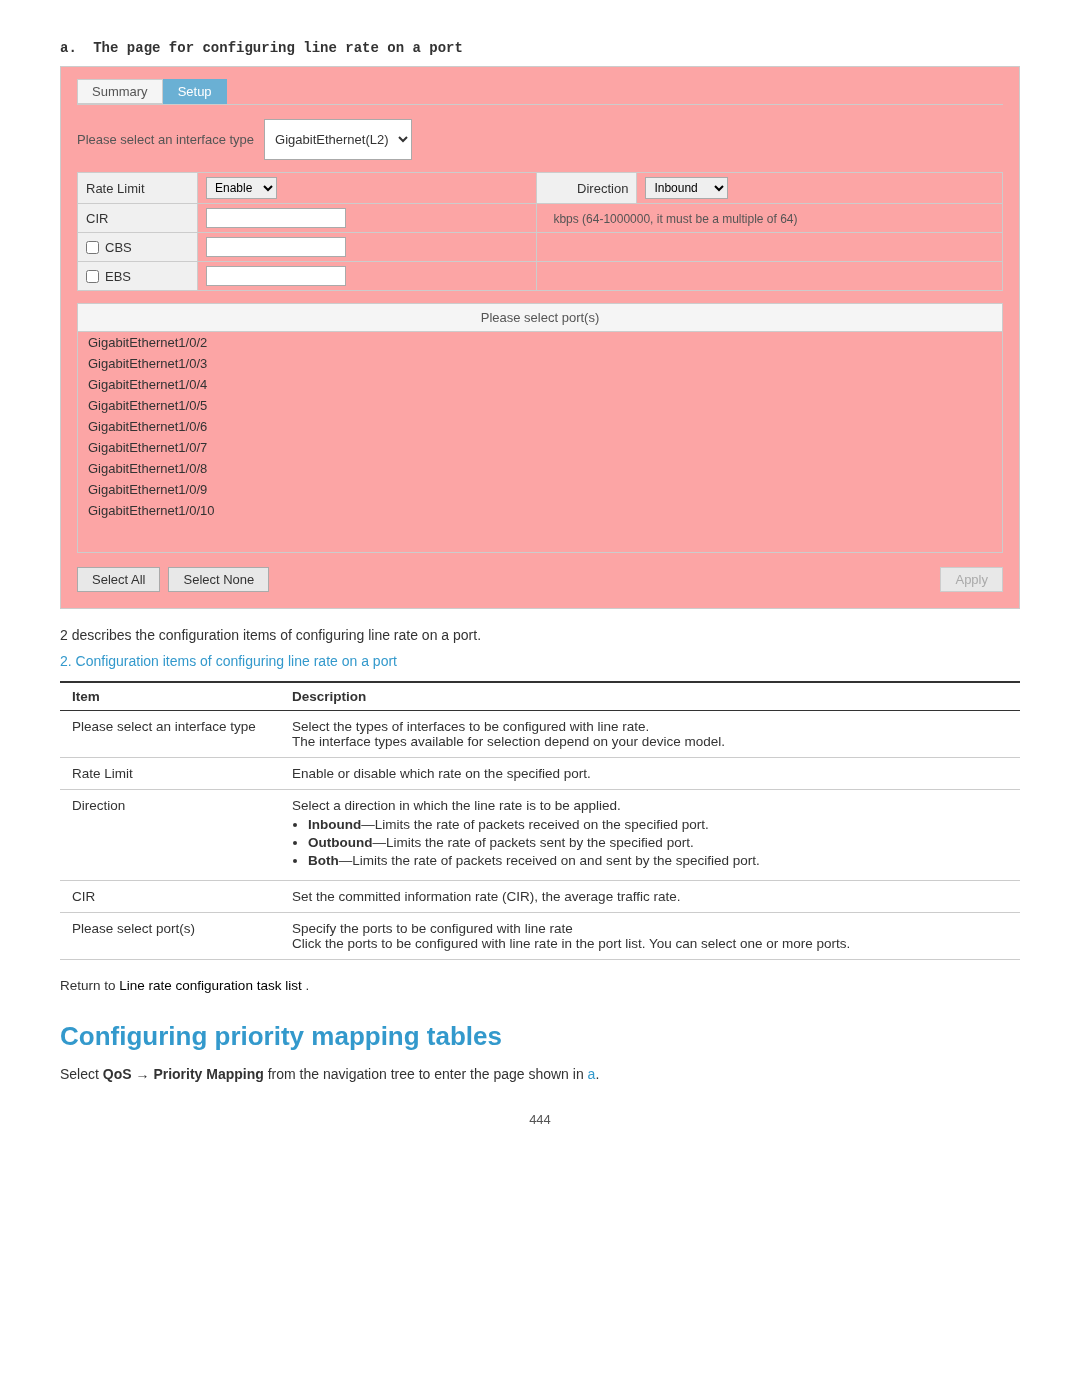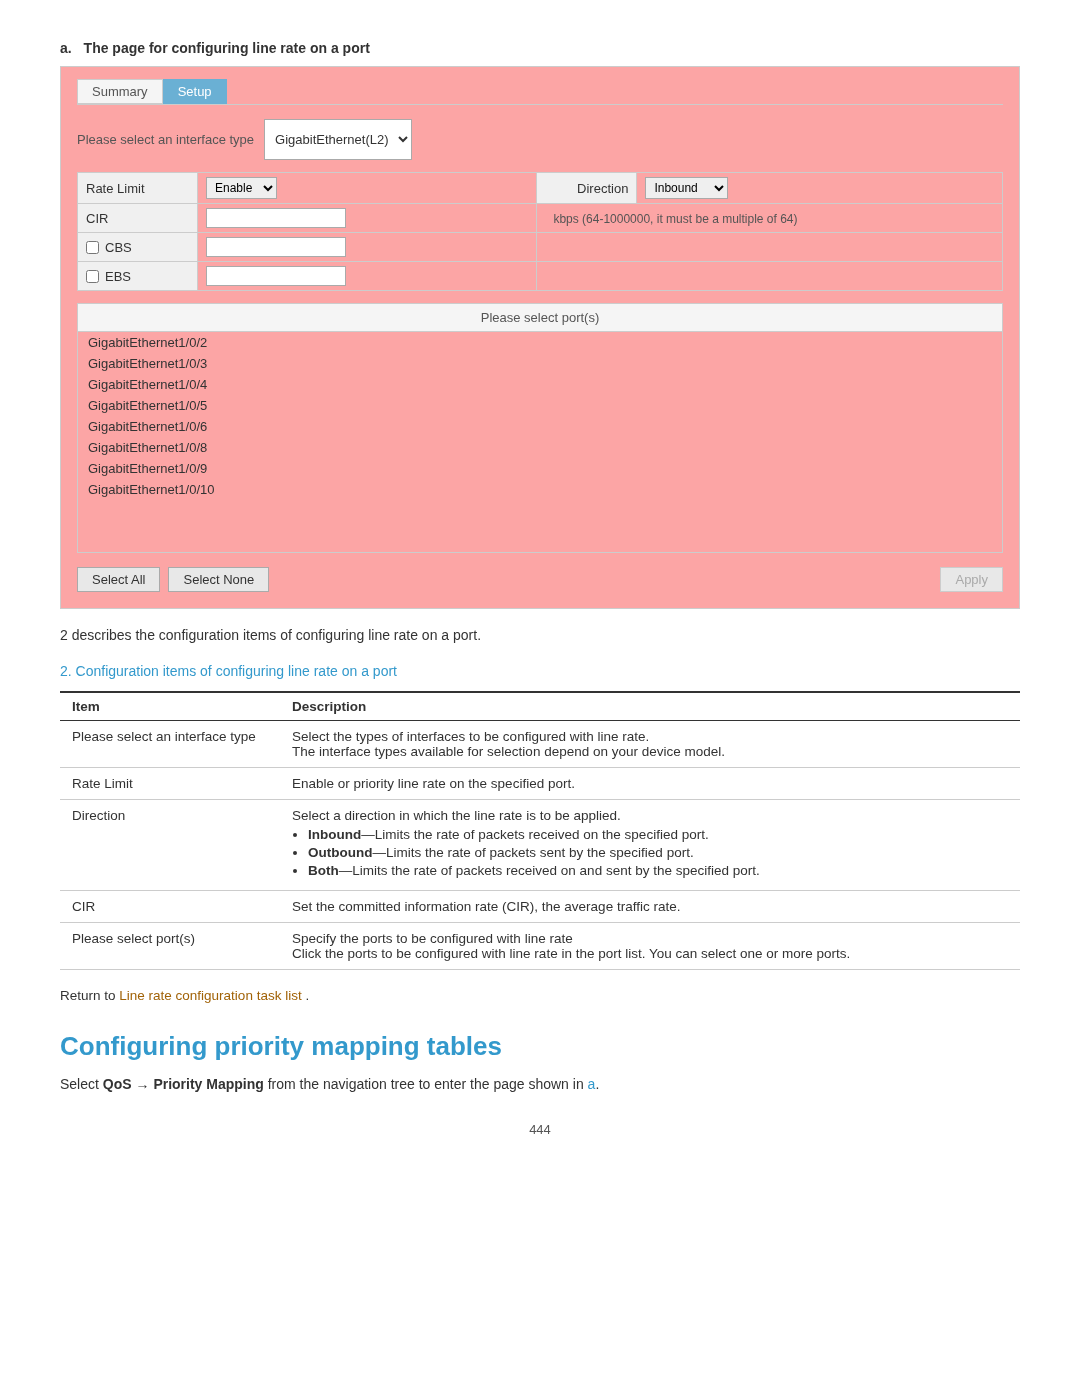"a. The page for configuring" p { font-family: none -> Liberation Mono, monospace }
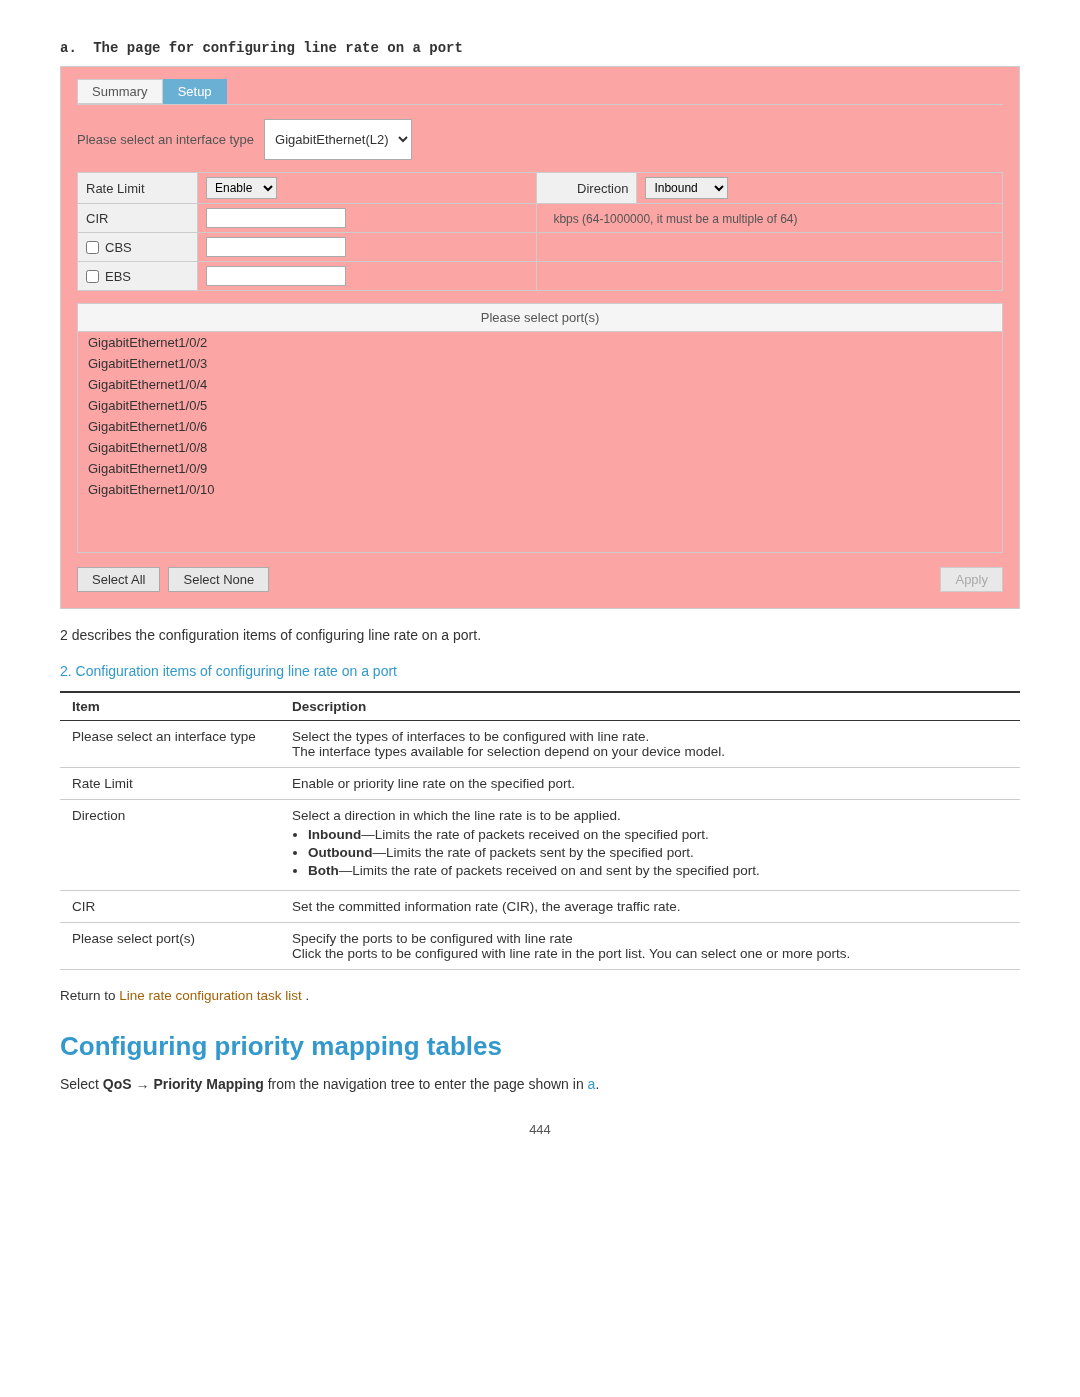"GigabitEthernet1/0/7" li { html: none -> <li>GigabitEthernet1/0/7</li> }
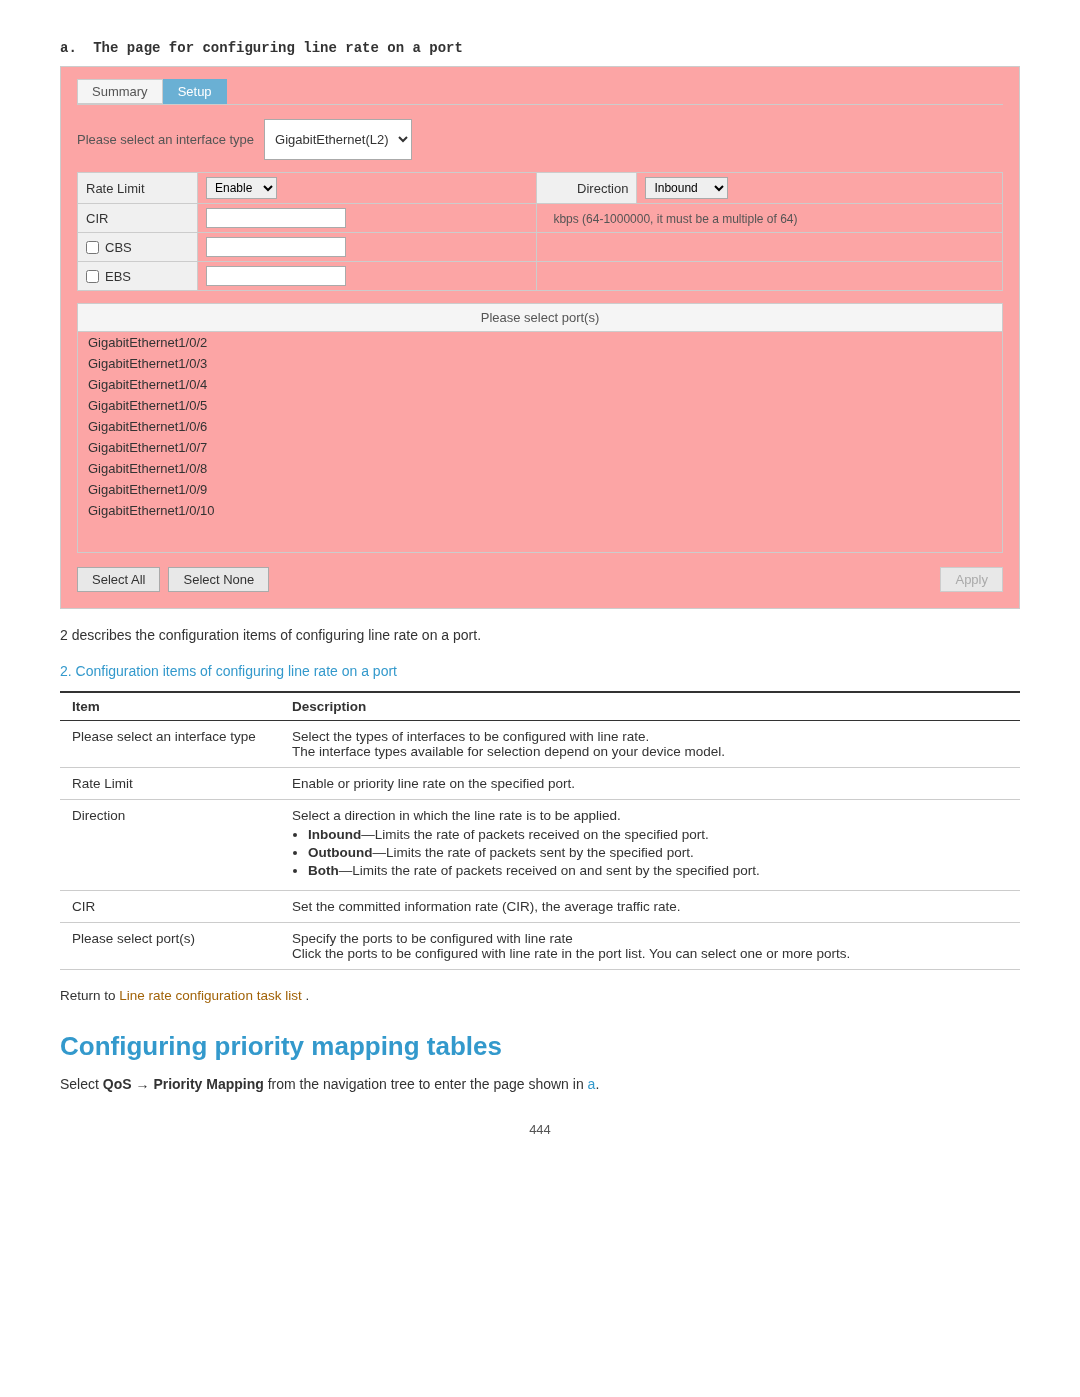"2 describes the configuration items" p.describes-text { margin-bottom: 20px -> 10px }
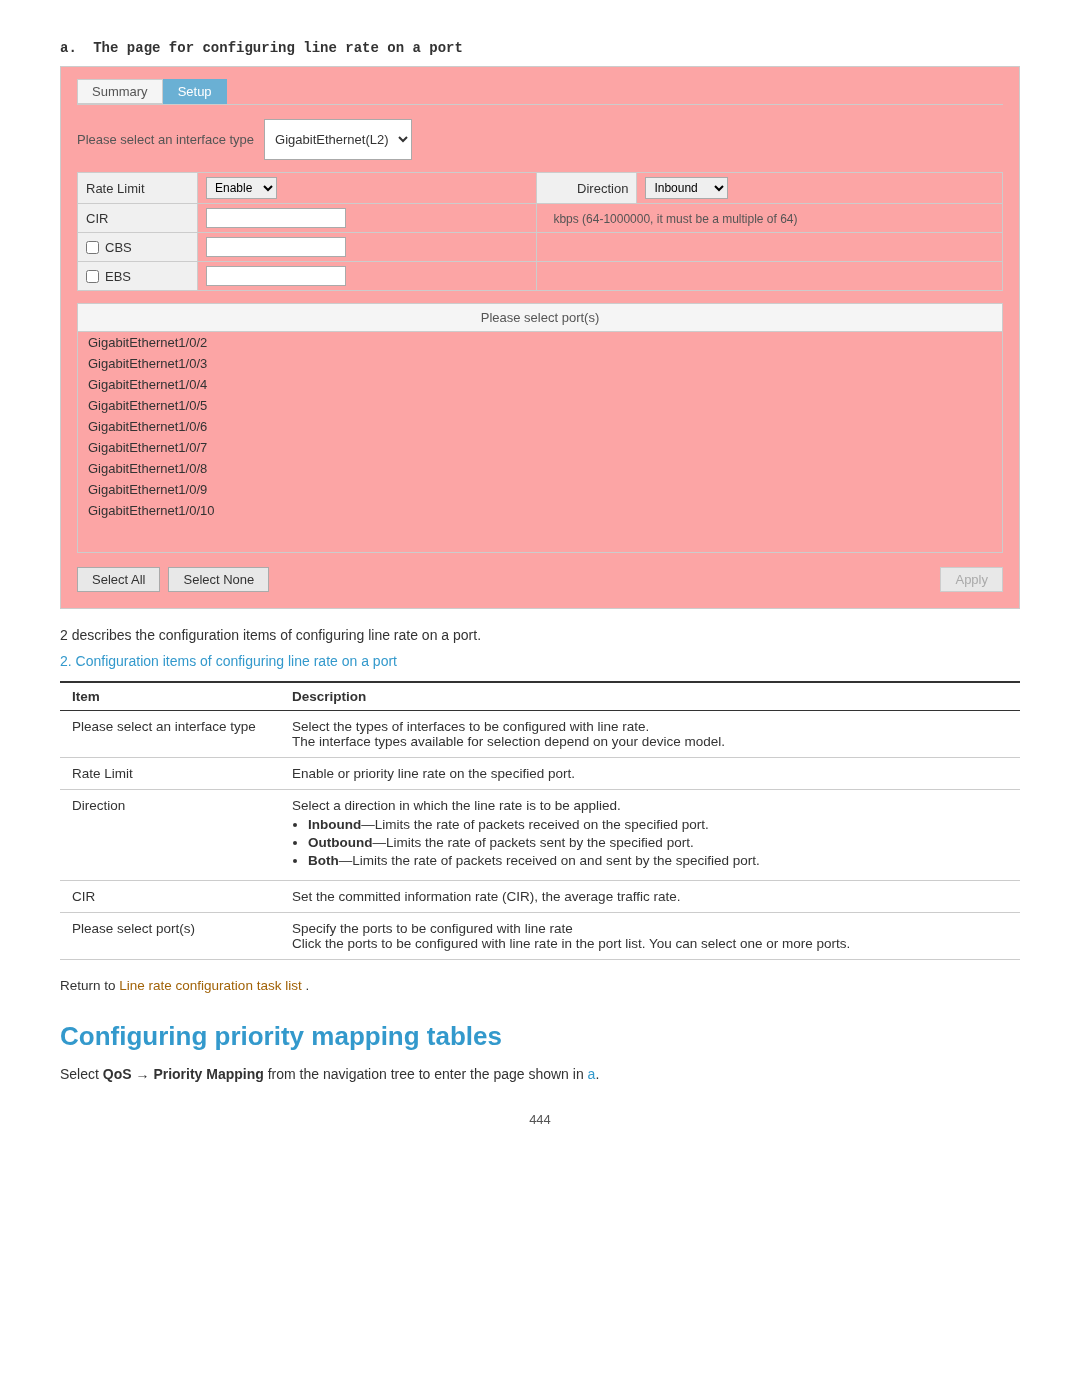"Enable or priority line rate" td { text: priority line -> disable which }
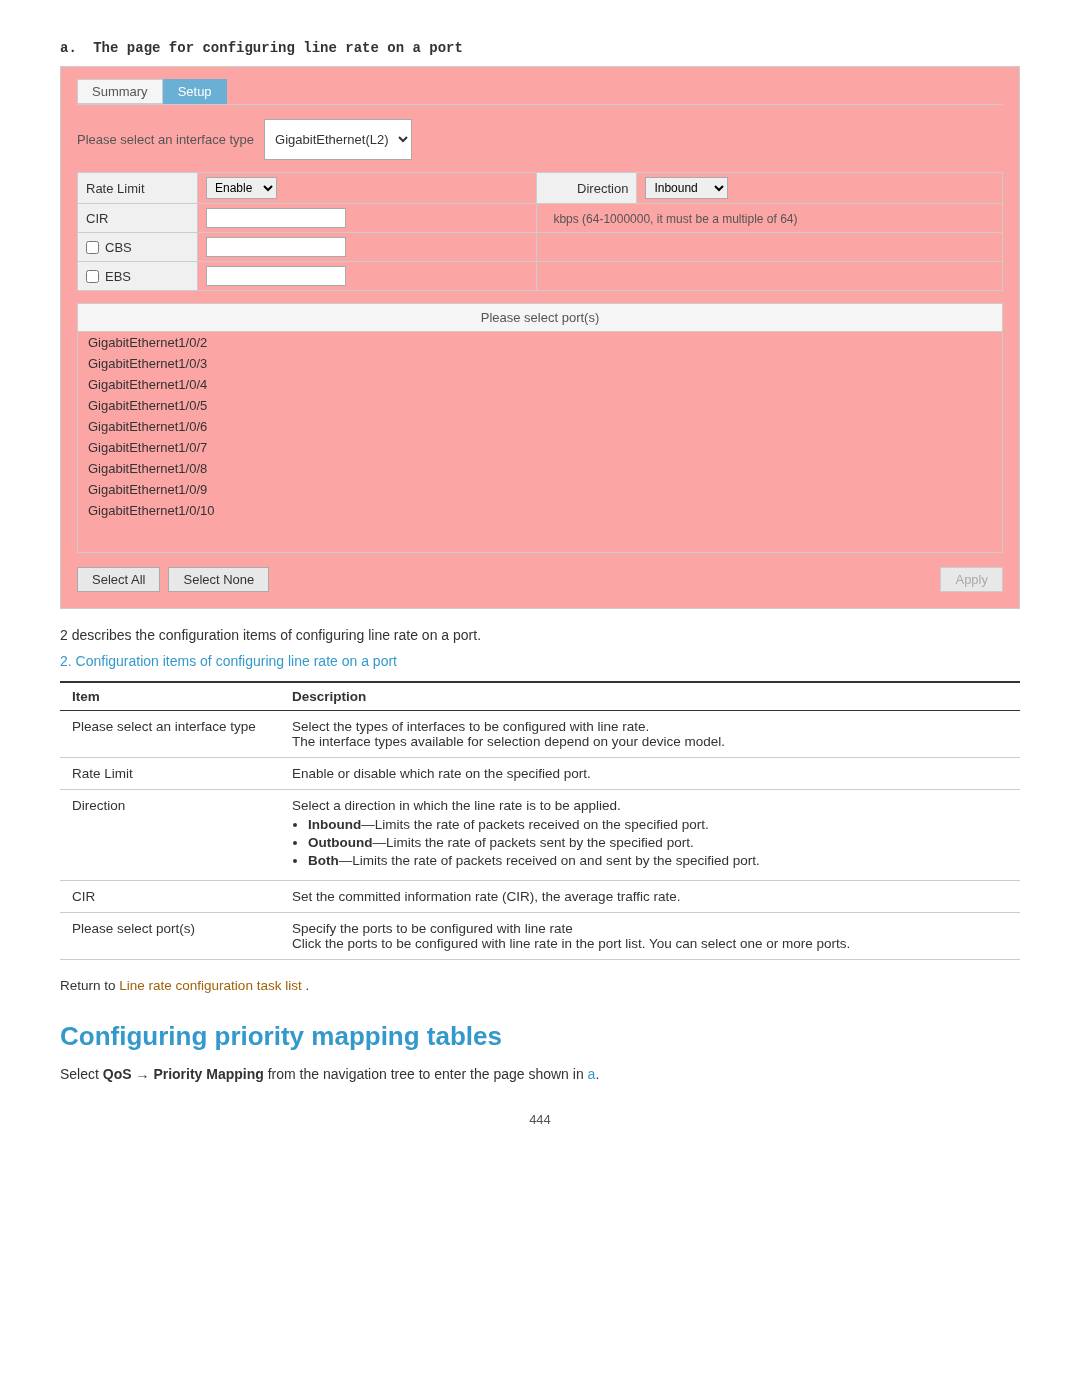"Line rate configuration task list" .return-line a { color: #a16207 -> #000000 }
